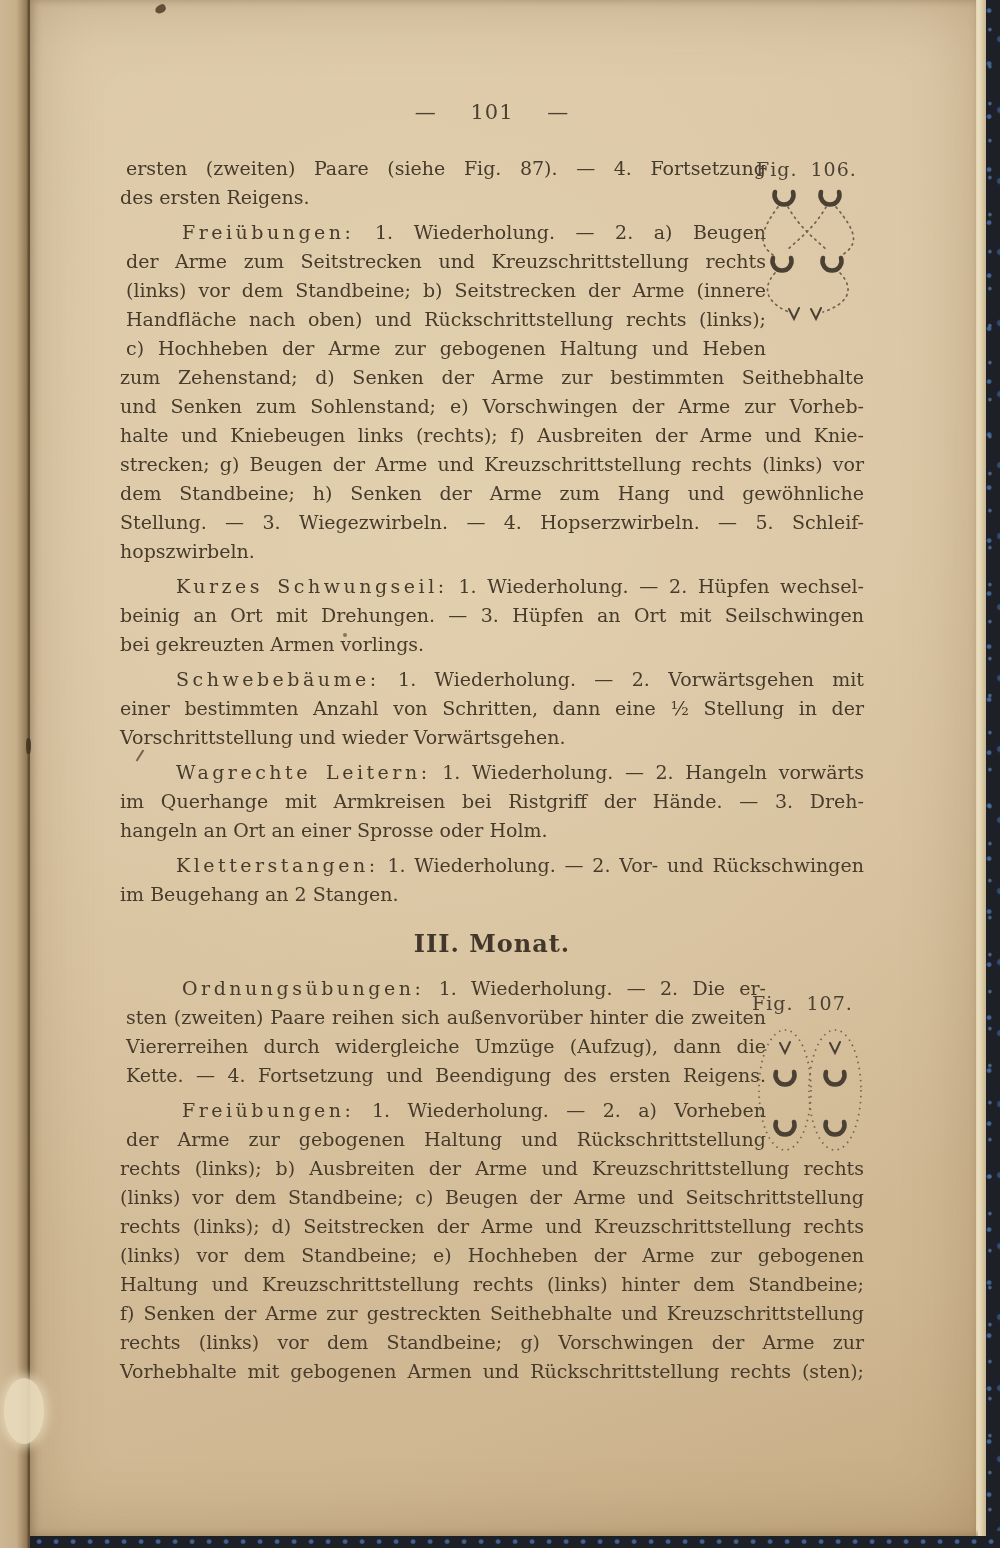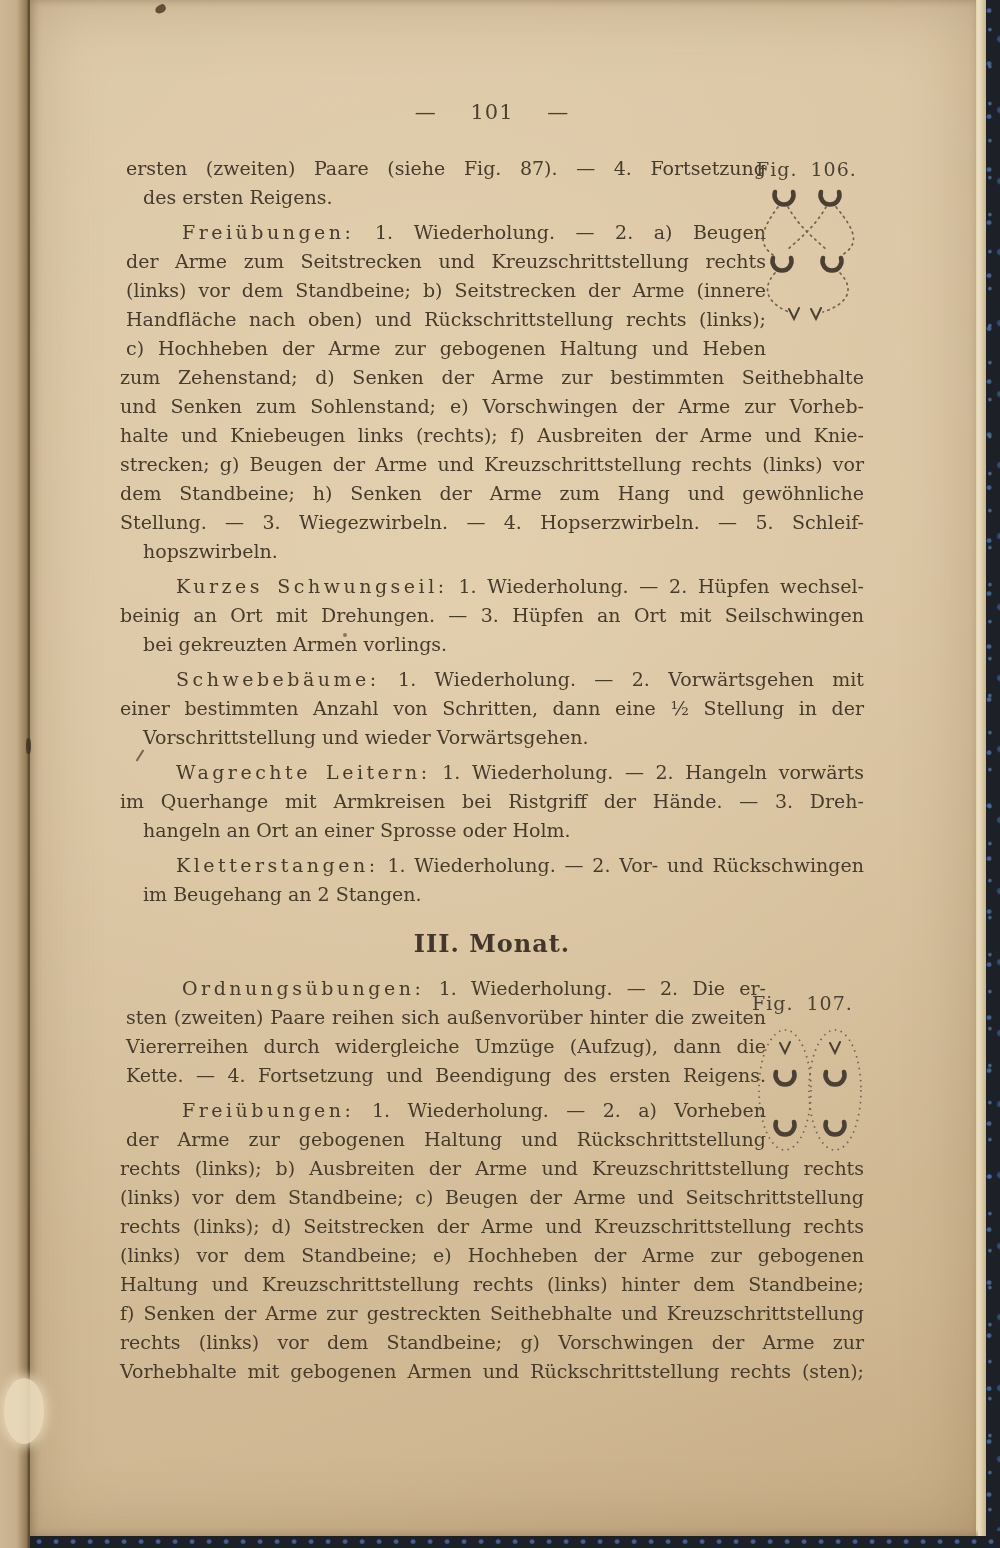"des ersten Reigens." .l { margin-left: 23px -> none }
